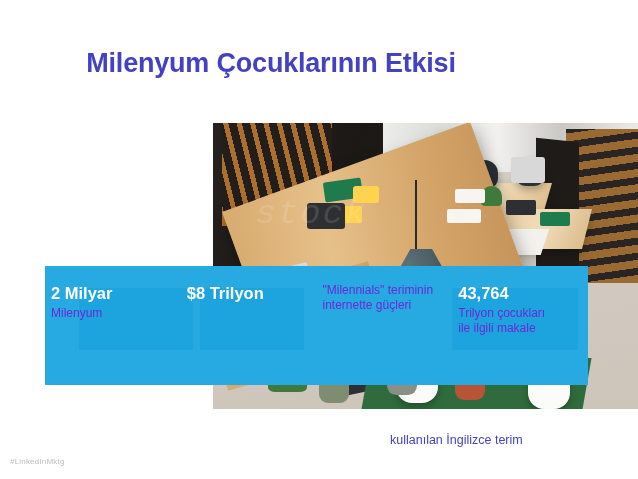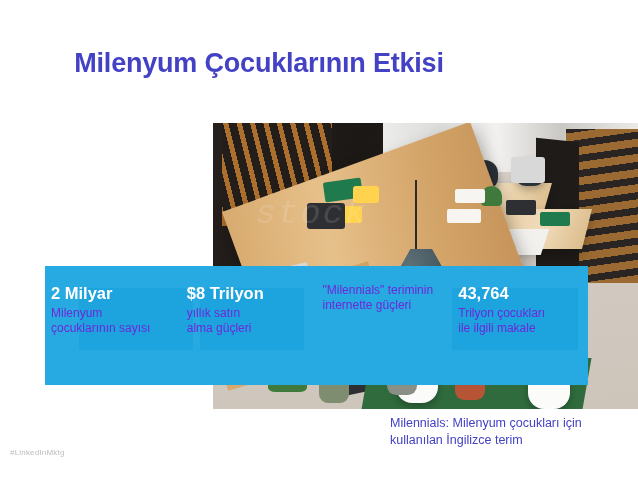"Milenyum Çocuklarının Etkisi" .slide-title { left: 4px -> 16px }
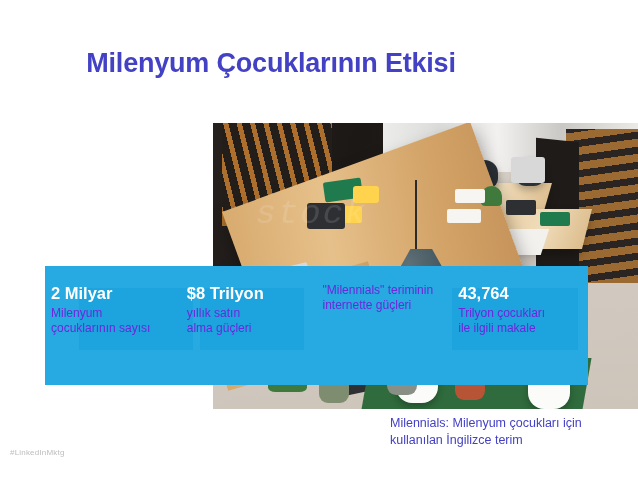"yıllık satın" div.stat-label { html: <div> <span>yıllık satın</span><br> <span>alma güçleri</span> </div> -> none }
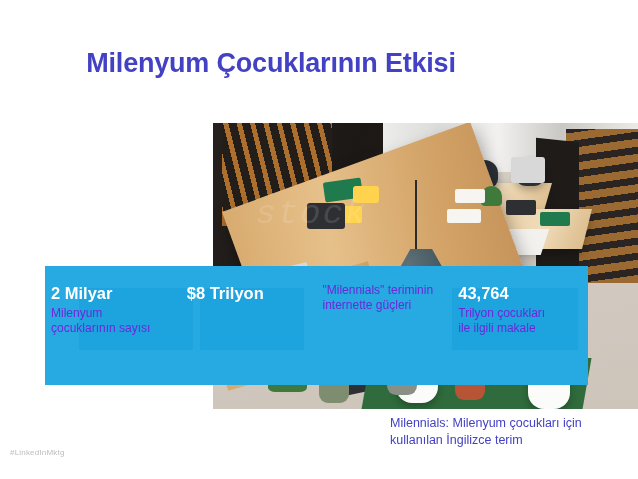"çocuklarının sayısı" span { html: <span>çocuklarının sayısı</span> -> none }
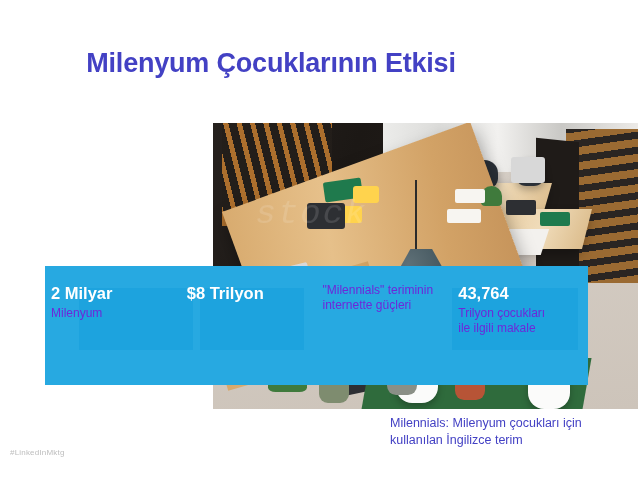"Milennials: Milenyum çocukları için" span { html: <span>Milennials: Milenyum çocukları için</span> -> none }
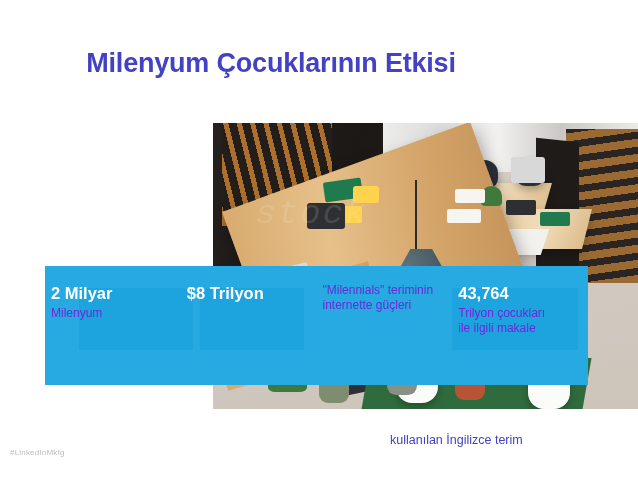"#LinkedInMktg" .hashtag { bottom: 22px -> 13px }
